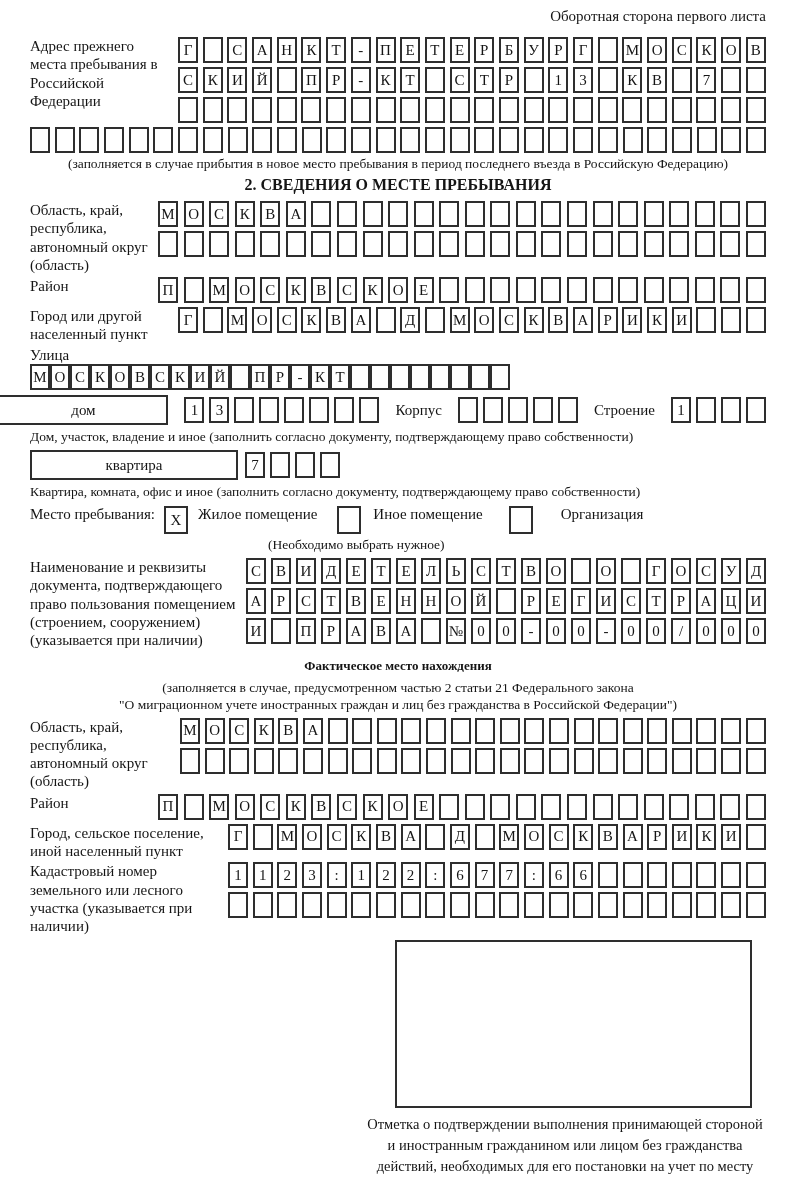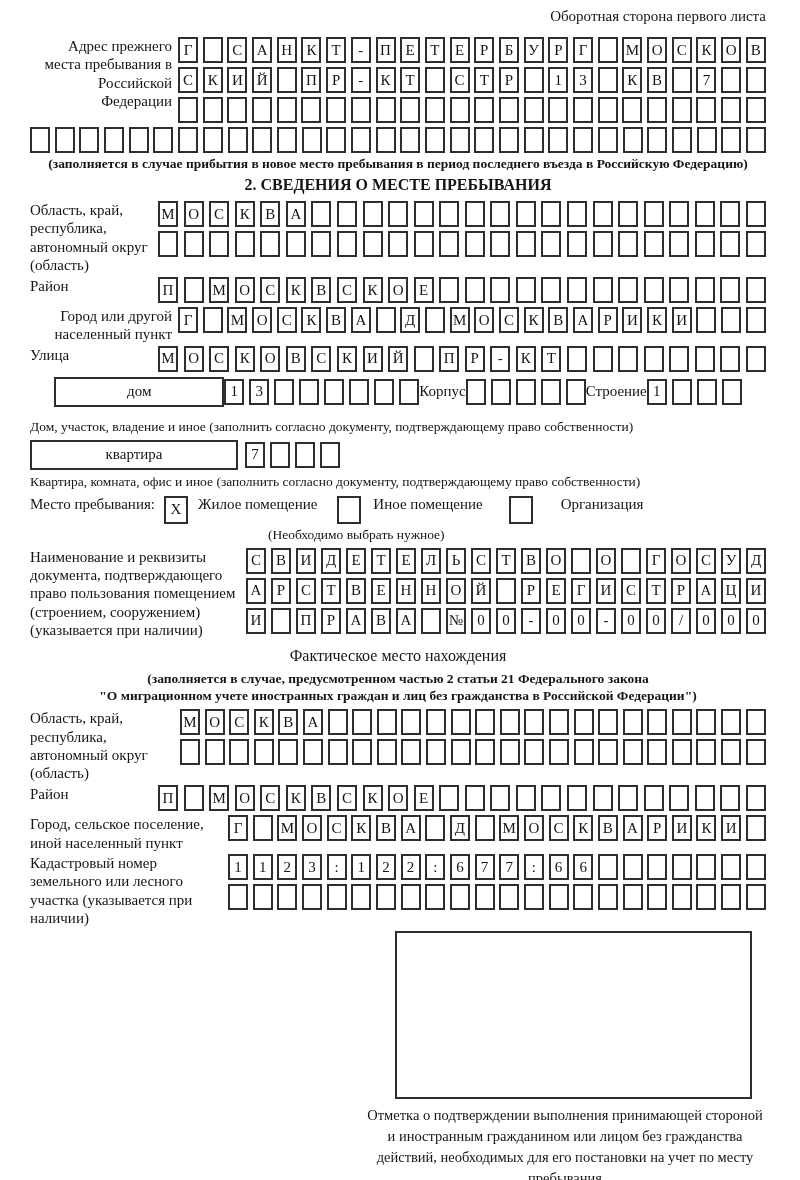"Адрес прежнего места пребывания в" .w148 { text-align: right -> none }
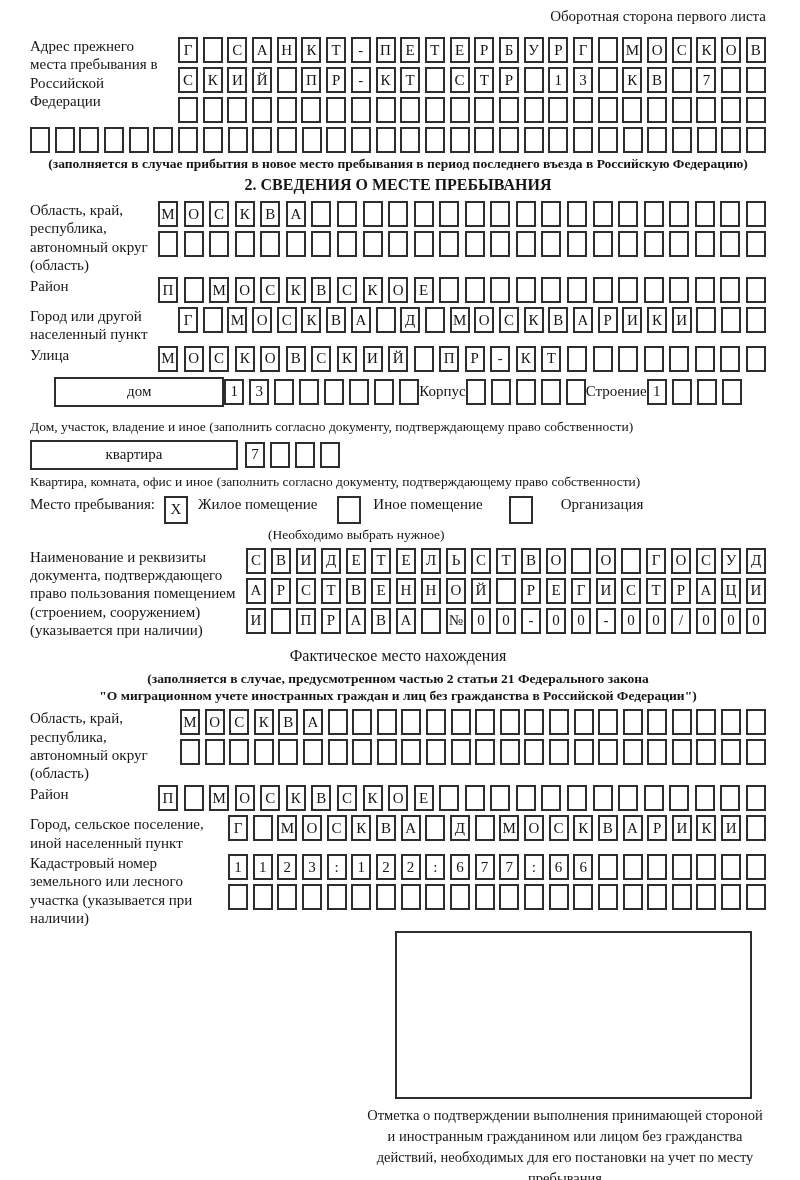"(заполняется в случае прибытия в" .center { font-weight: bold -> none }
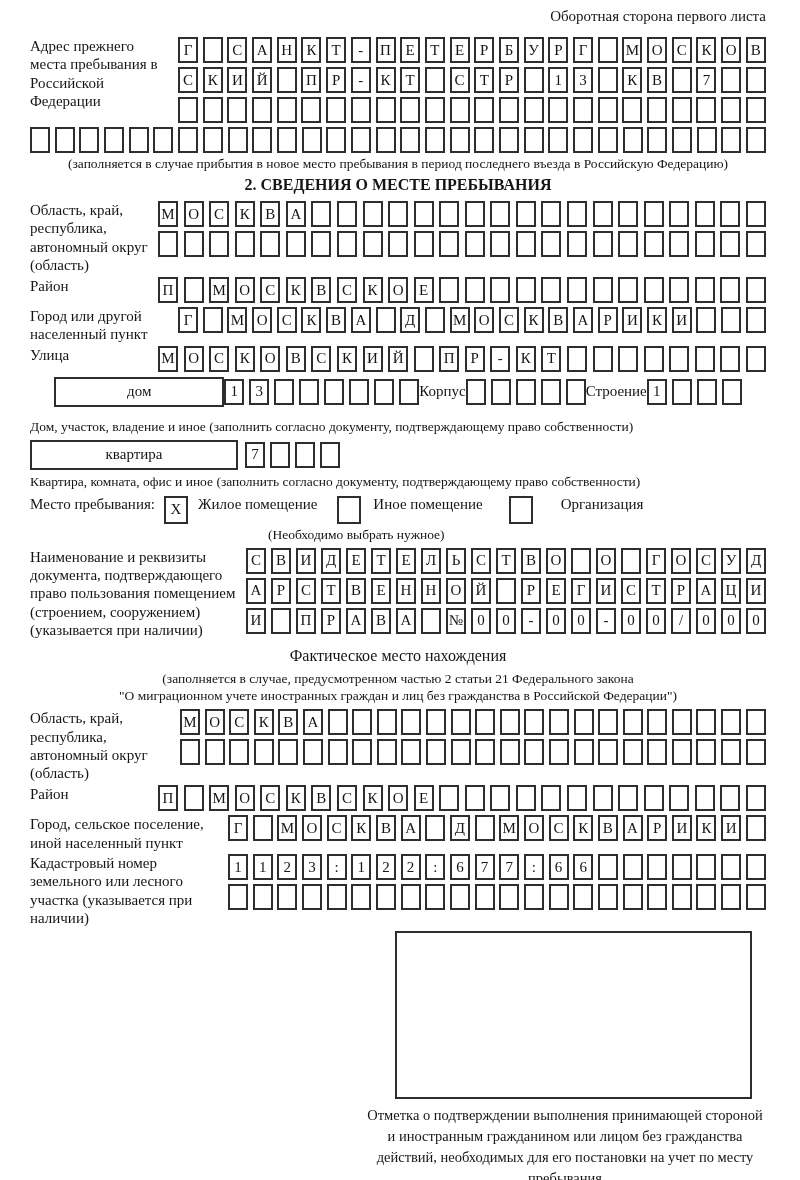"Улица" .mb5 { flex-direction: none -> column }
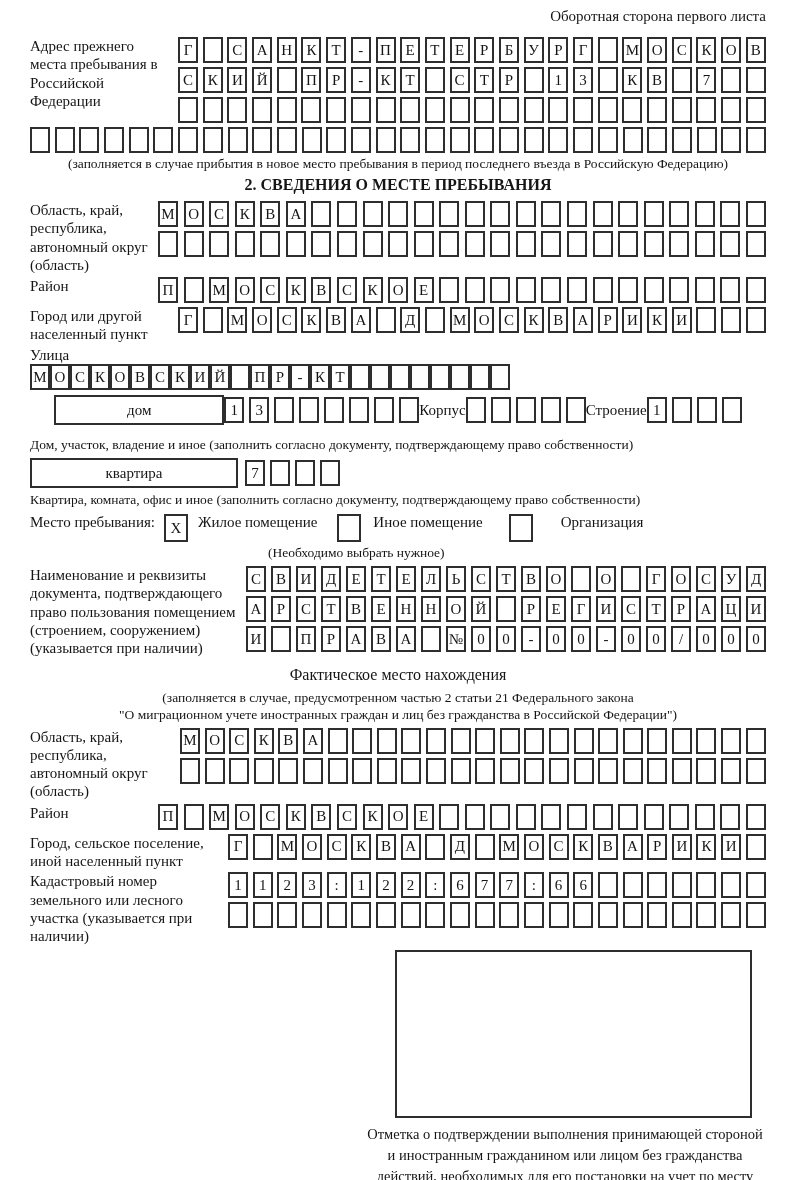"дом" .house-row { gap: none -> 16px; justify-content: center -> flex-end; margin: 3px 0 11px 0 -> 3px 0 3px 0 }
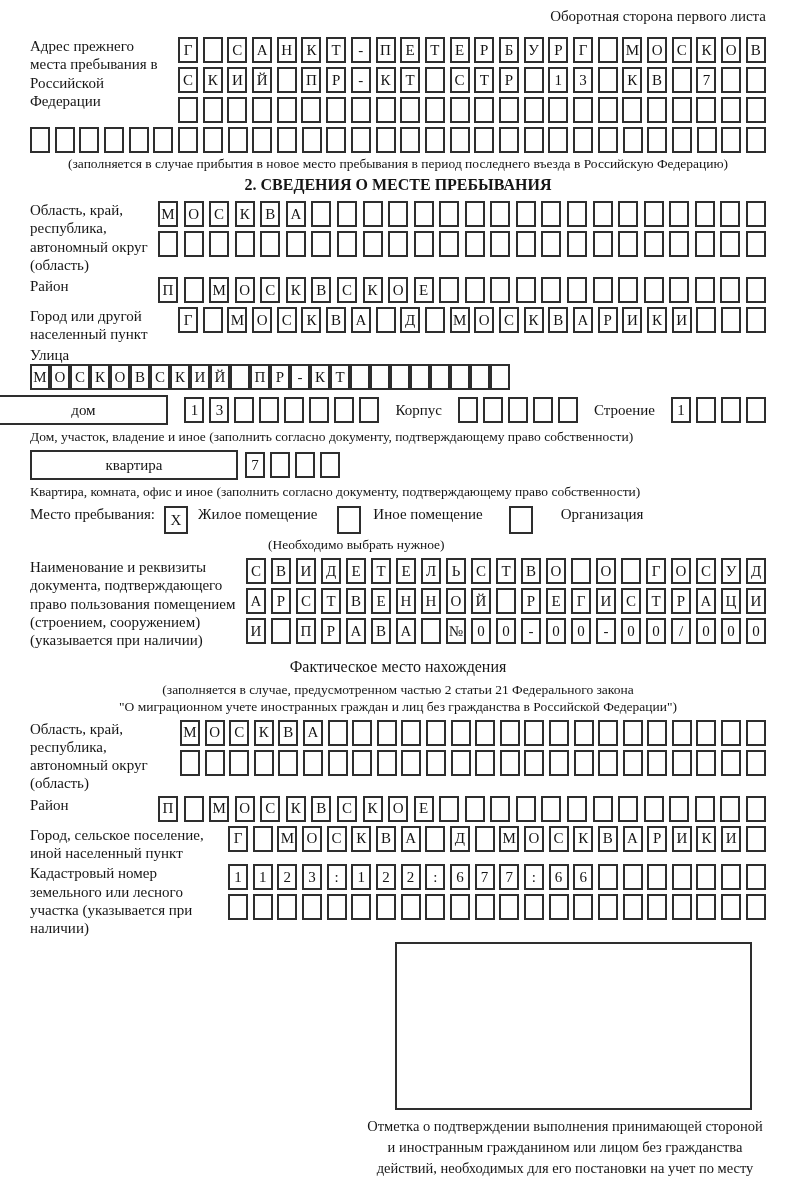"Фактическое место нахождения" .act-title { font-size: 16px -> 13px; font-weight: normal -> bold }
